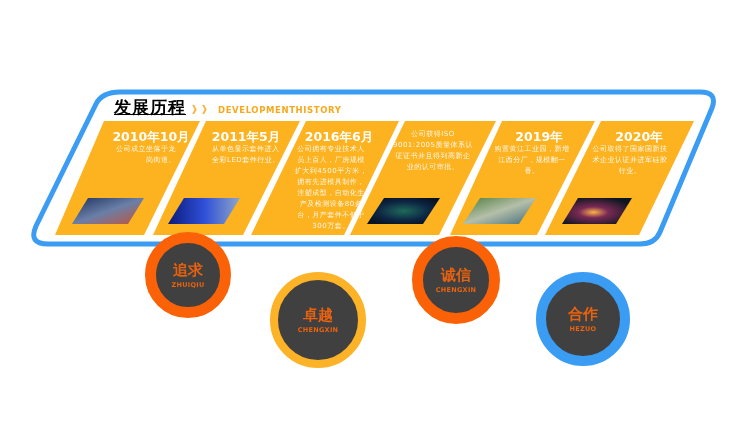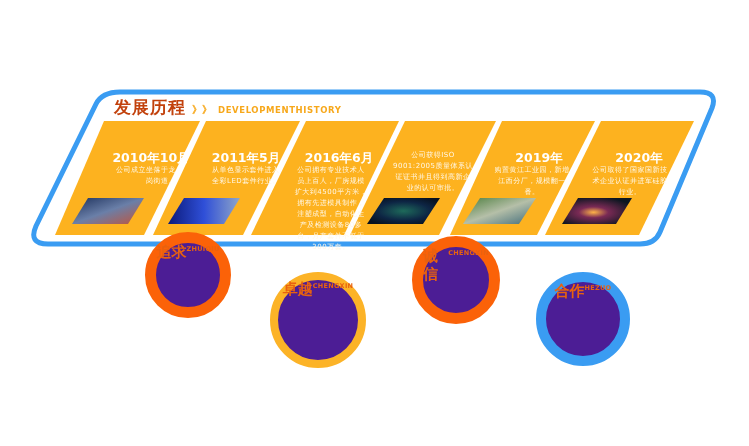"发展历程" .title-cn { color: #c2410c -> #000000; text-decoration: none -> underline }
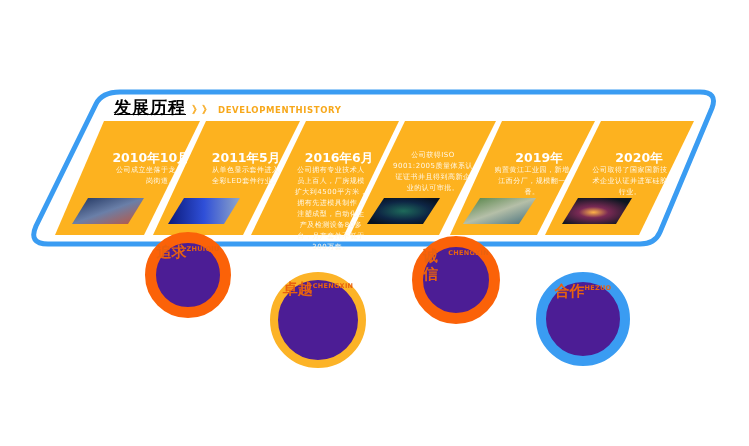"2010年10月" .card-text { margin-top: 21px -> none }
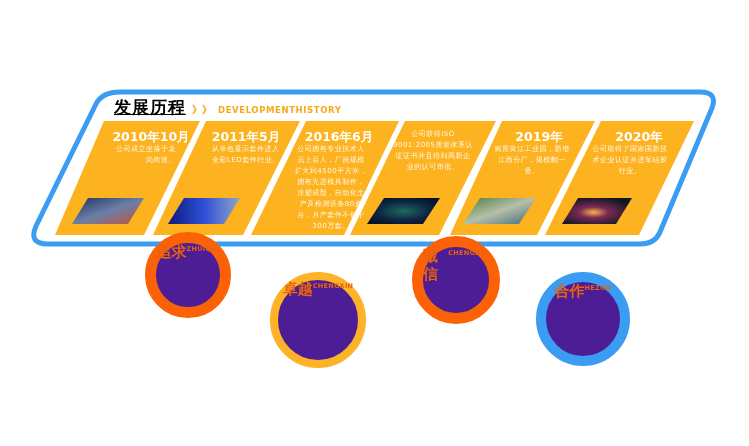"追求" .circle { align-items: flex-start -> center; background: #4c1d95 -> #404040; flex-direction: none -> column }
